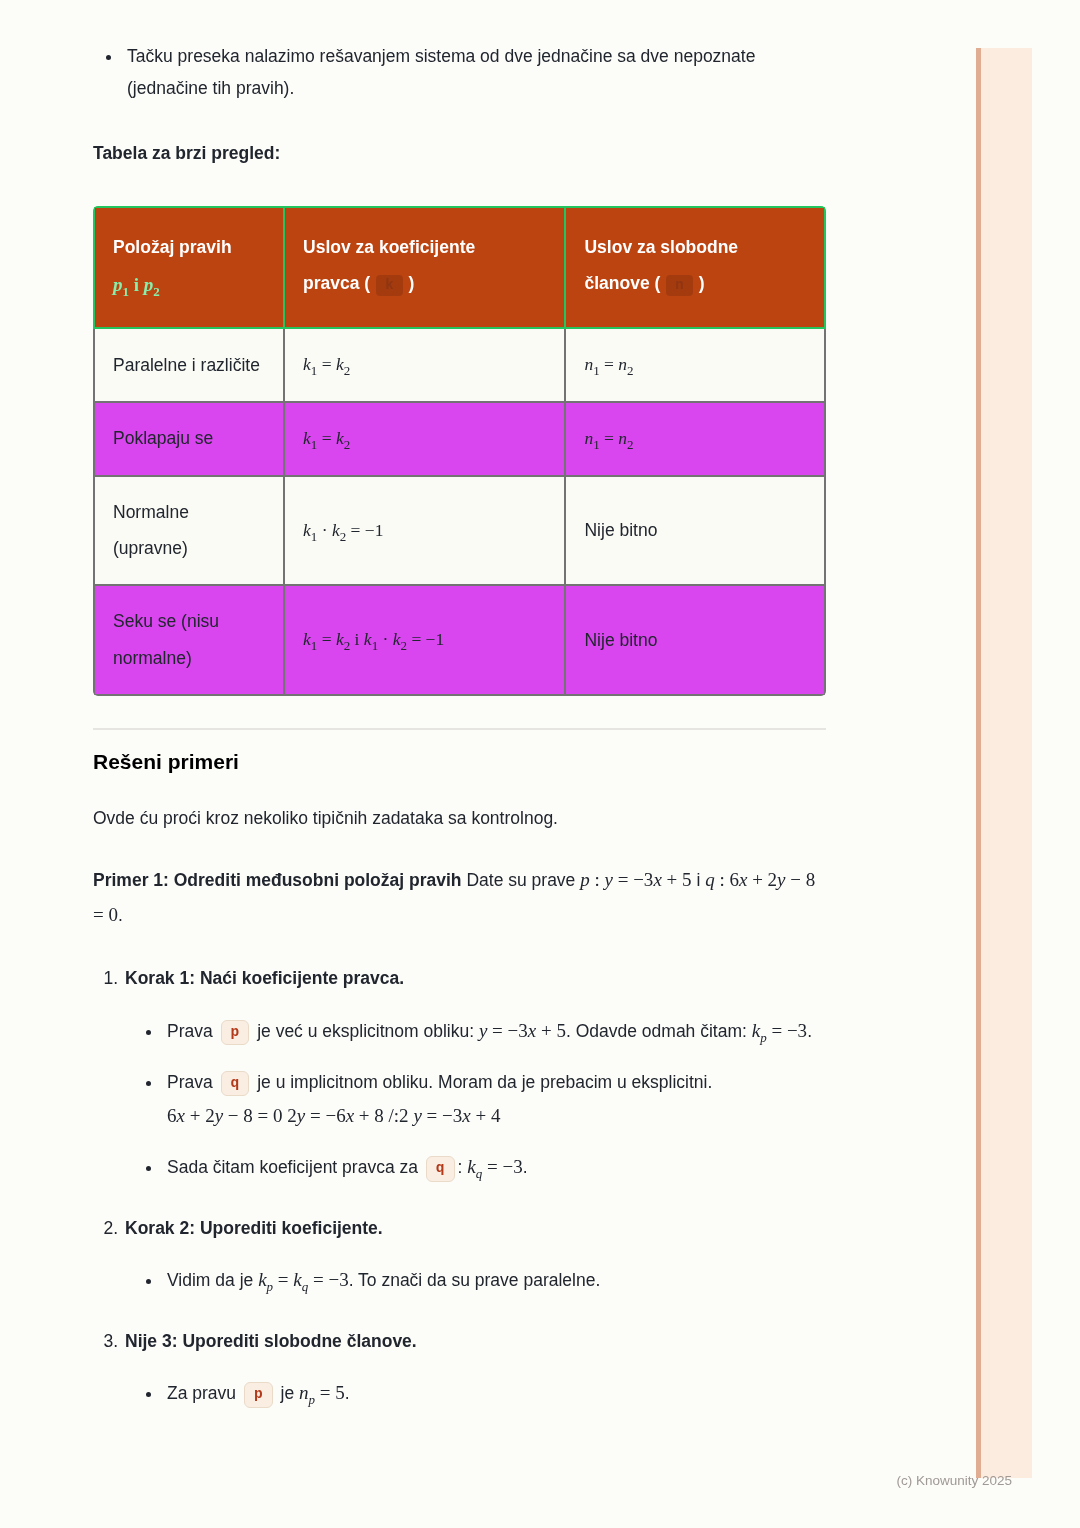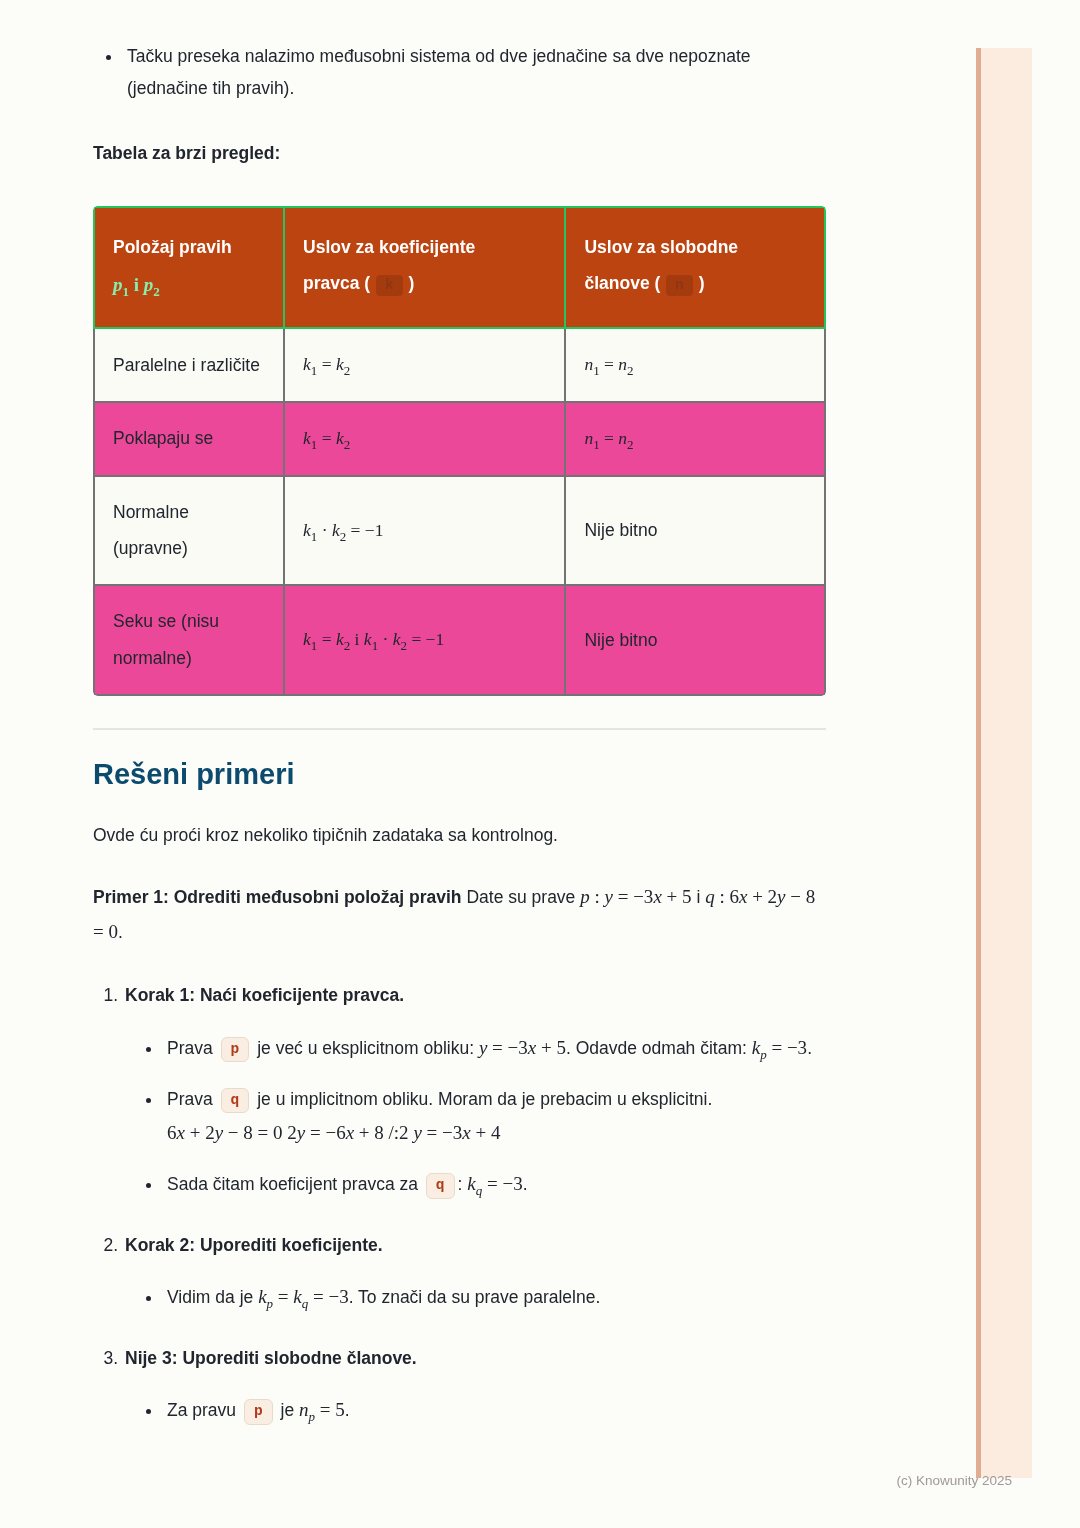"Tačku preseka nalazimo međusobni sistema" li { text: međusobni -> rešavanjem }
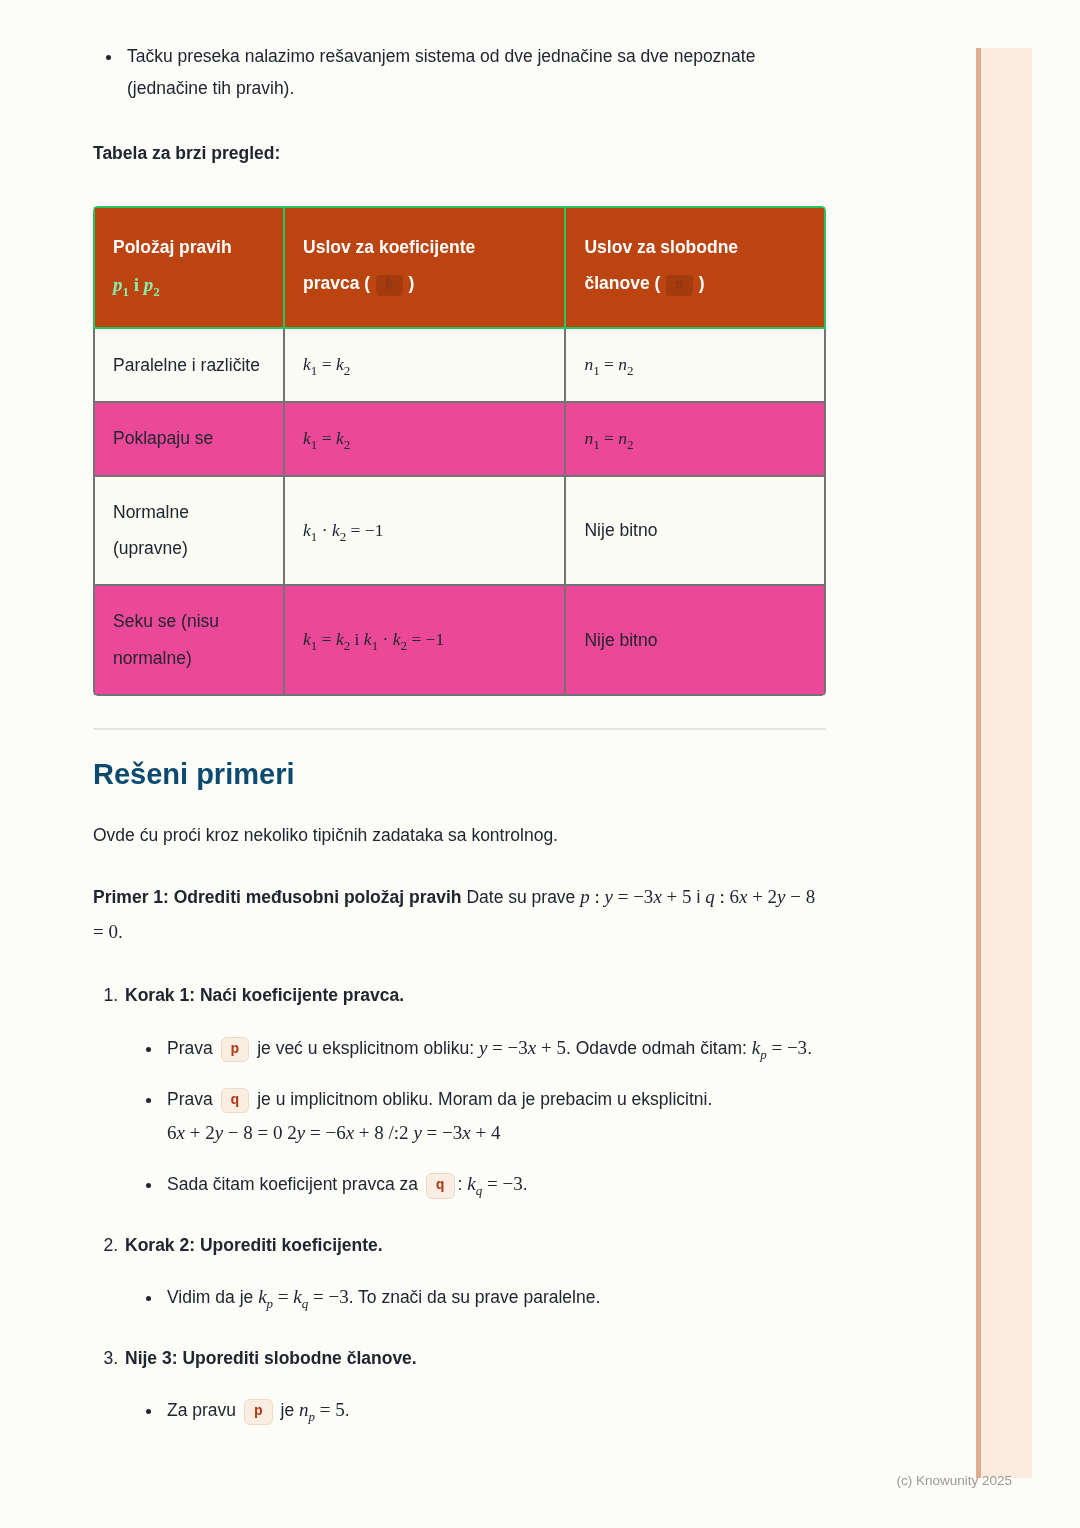"Poklapaju se" table.qtable tr.even td { background: #ec4899 -> #d946ef }
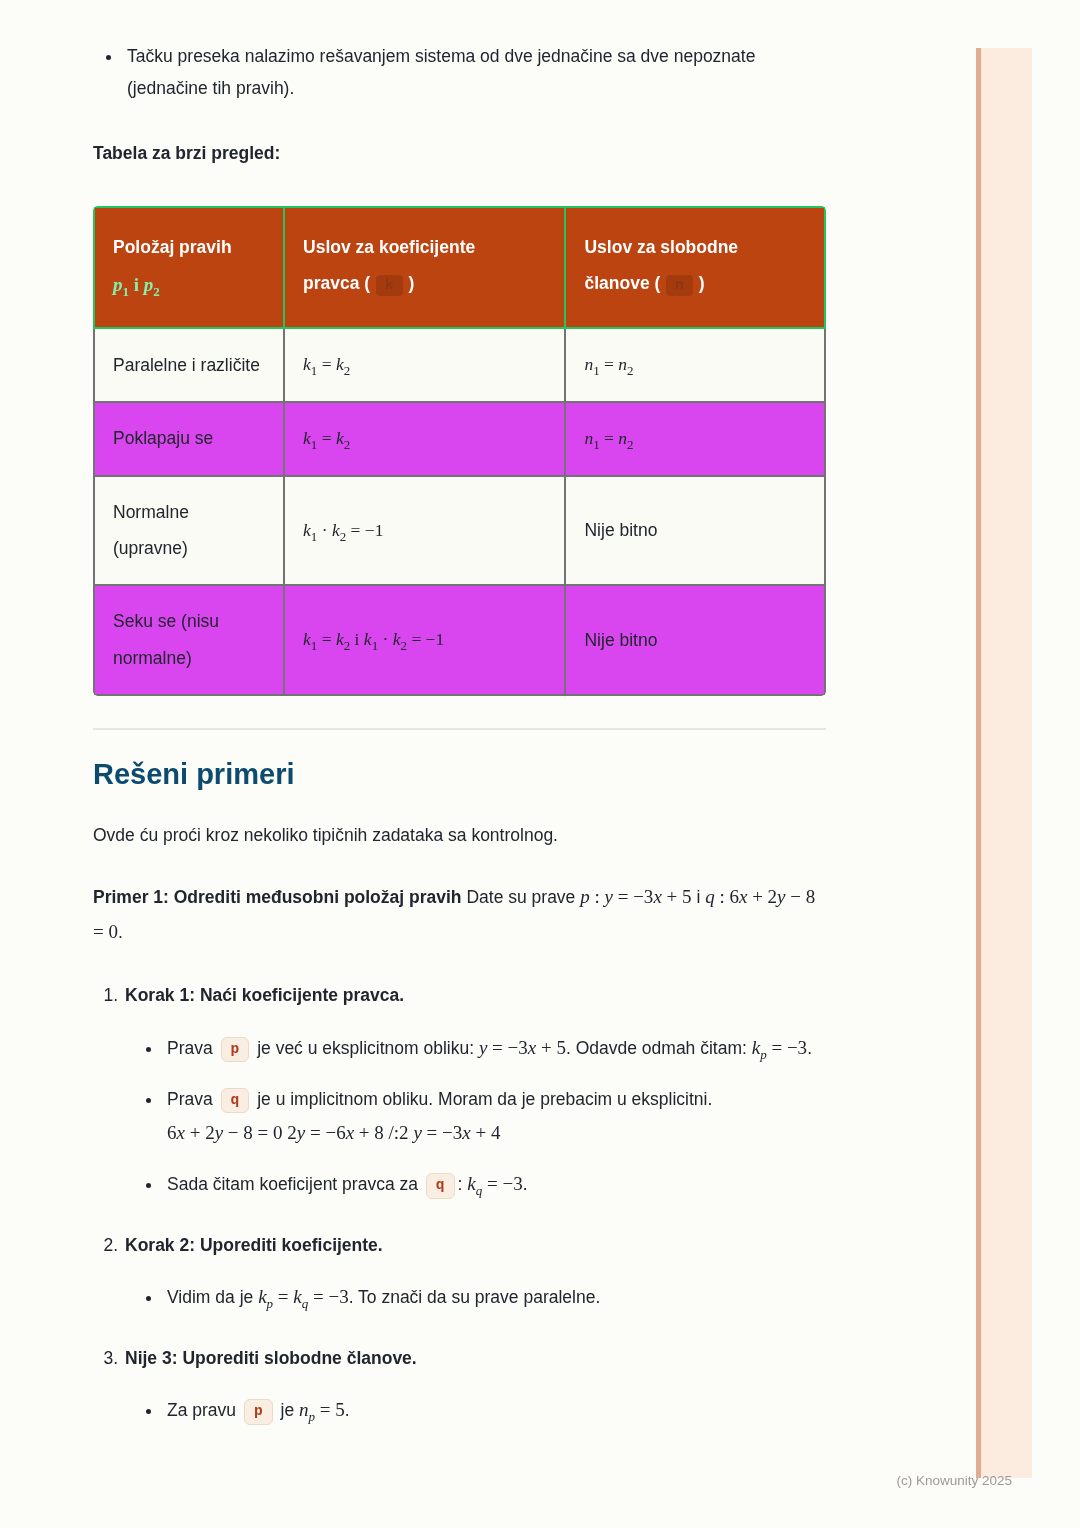"Rešeni primeri" h1.examples-heading { color: #0c4a6e -> #000000; font-size: 29px -> 21px; margin-top: 28px -> 20px }
